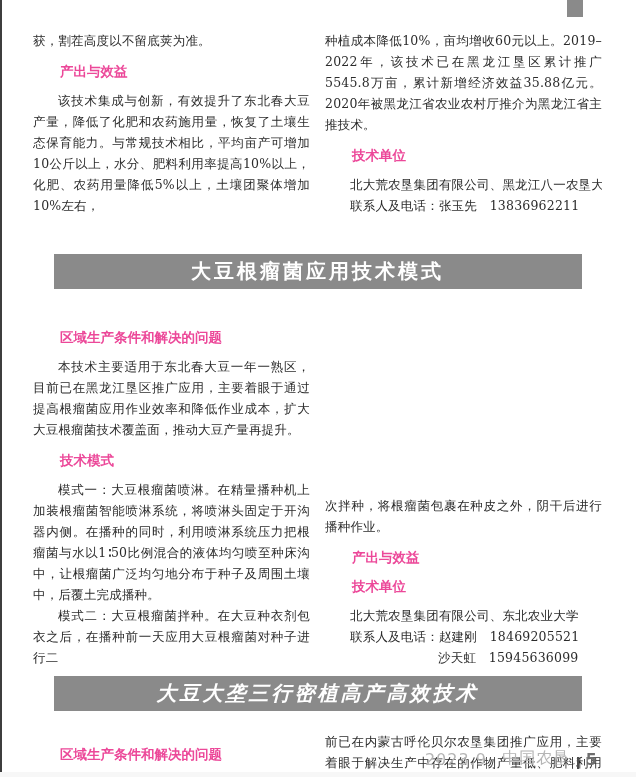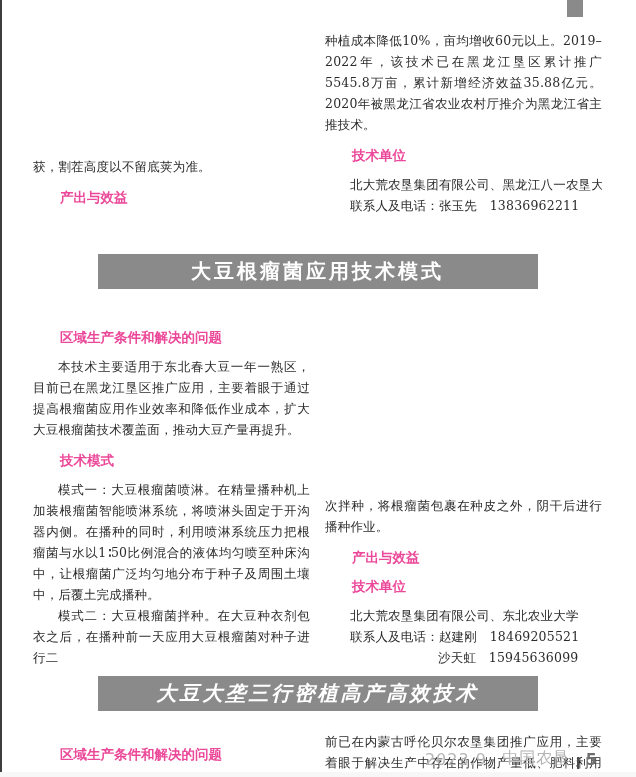"该技术集成与创新，有效提升了东北春大豆产量，降低了化肥和农药施用量，恢复了土壤生" p.body { html: none -> <p>该技术集成与创新，有效提升了东北春大豆产量，降低了化肥和农药施用量，恢复了土壤生态保育能力。与常规技术相比，平均亩产可增加10公斤以上，水分、肥料利用率提高10%以上，化肥、农药用量降低5%以上，土壤团聚体增加10%左右，</p> }
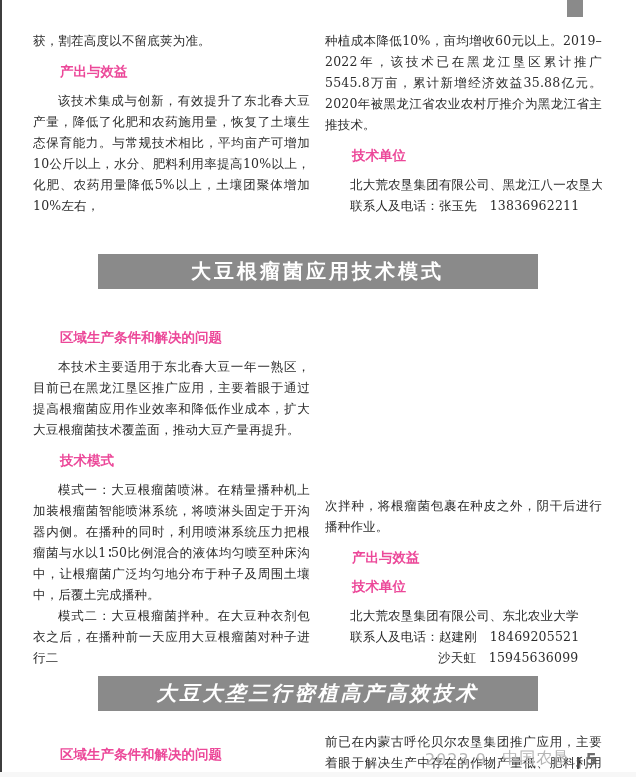"大豆根瘤菌应用技术模式" .banner { width: 440px -> 528px }
